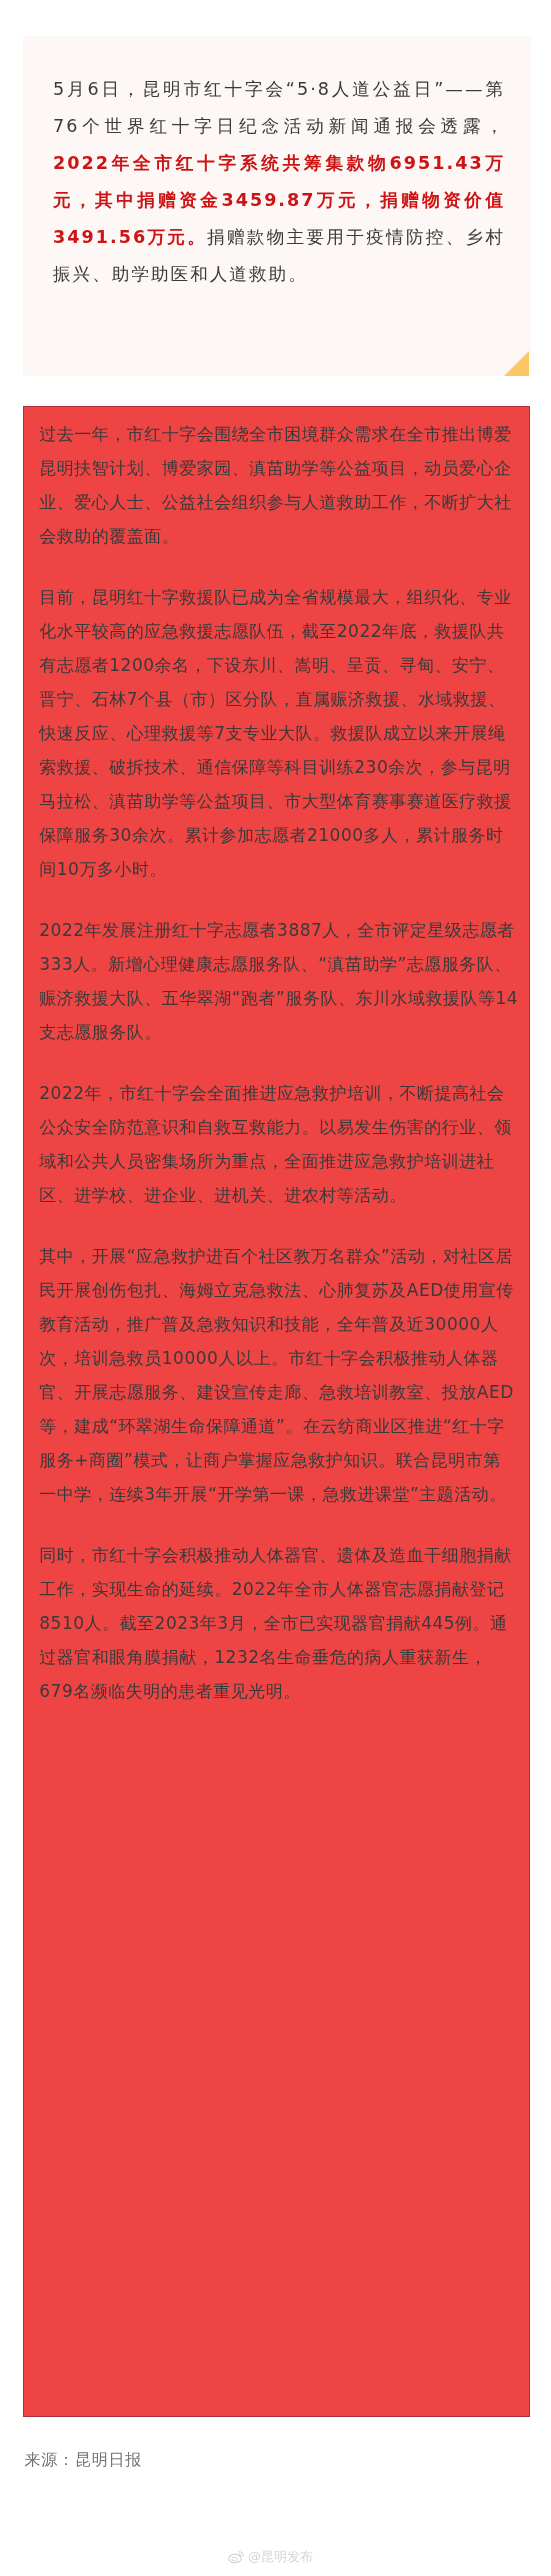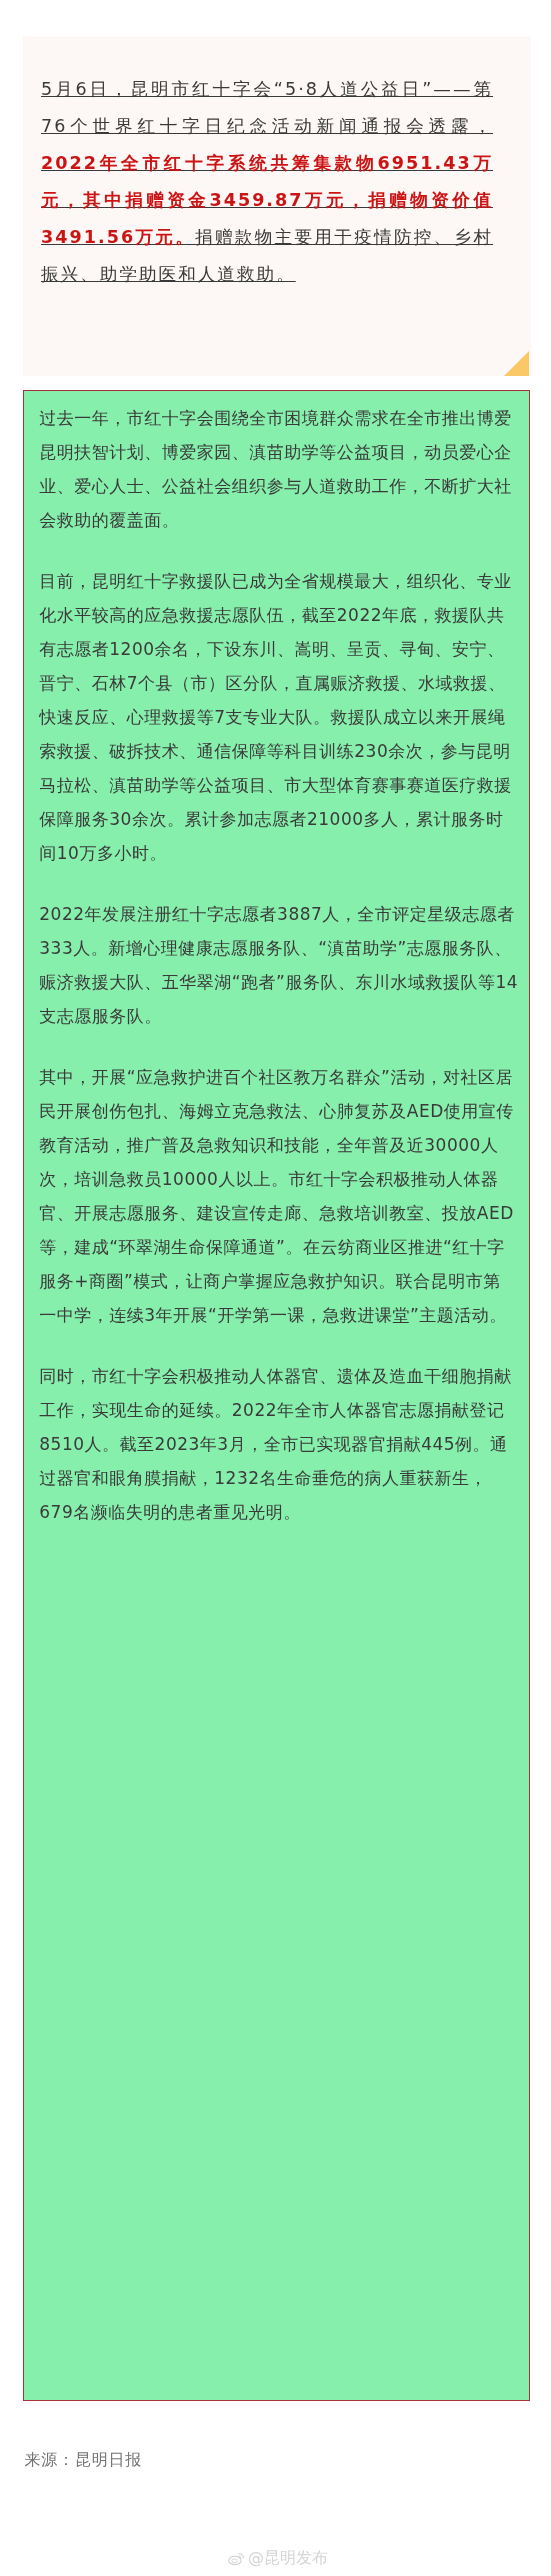"5月6日，昆明市红十字会“5·8人道公益日”——第76个世界红十字日纪念活动新闻" .lead-text { left: 18px -> 30px; text-decoration: underline -> none }
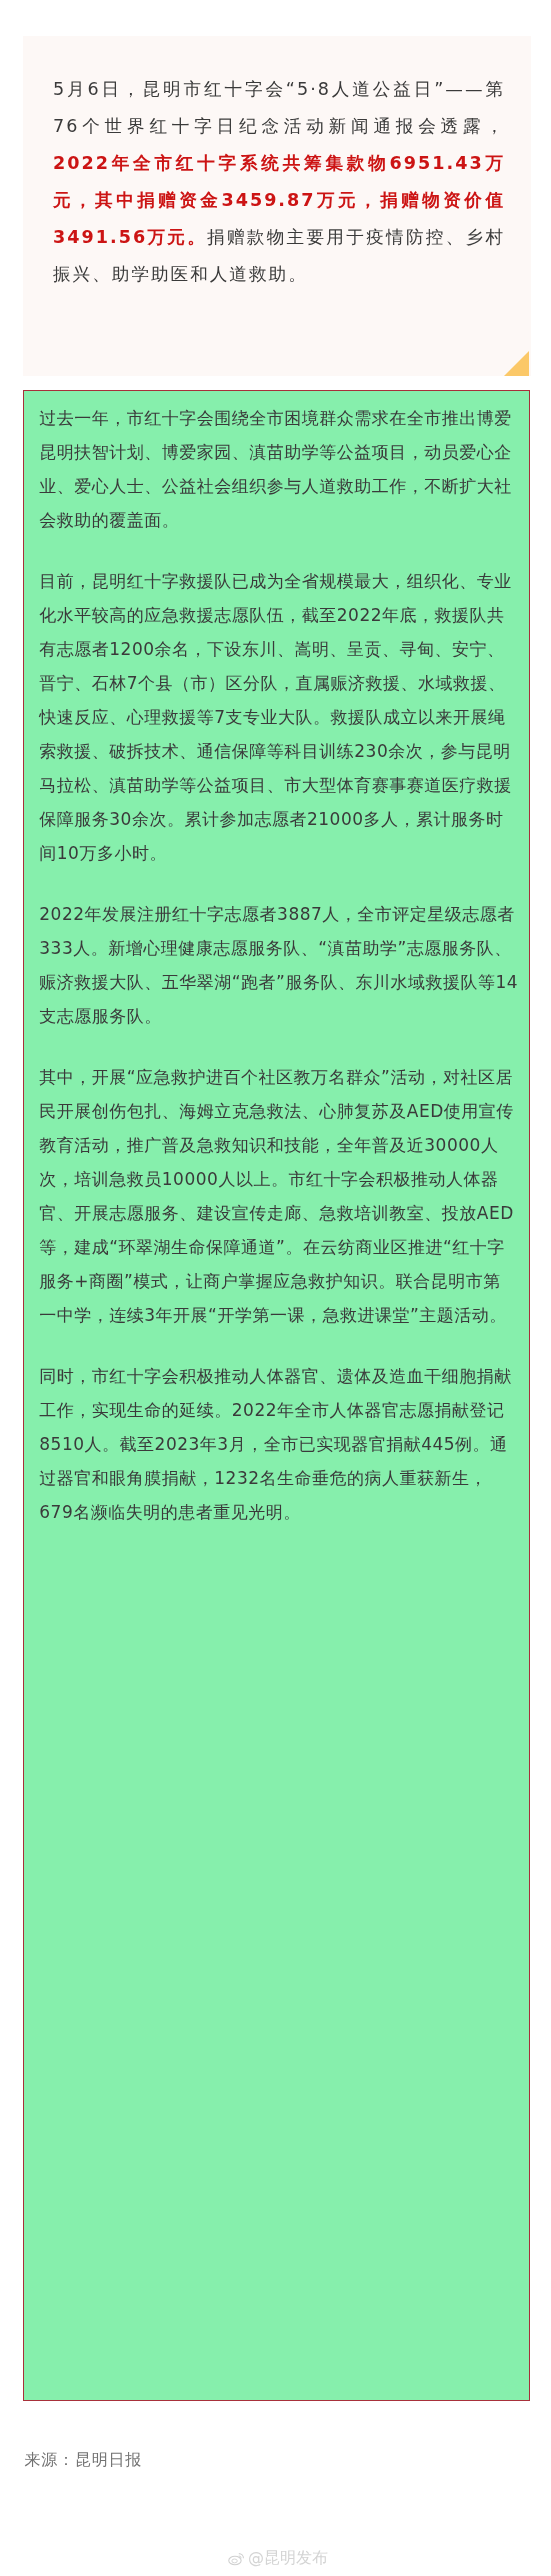"过去一年，市红十字会围绕全市困境群众需求在全市推出博爱昆明扶智计划、博爱家园、滇" .body-box { background: #86efac -> #ef4444; top: 390px -> 406px }
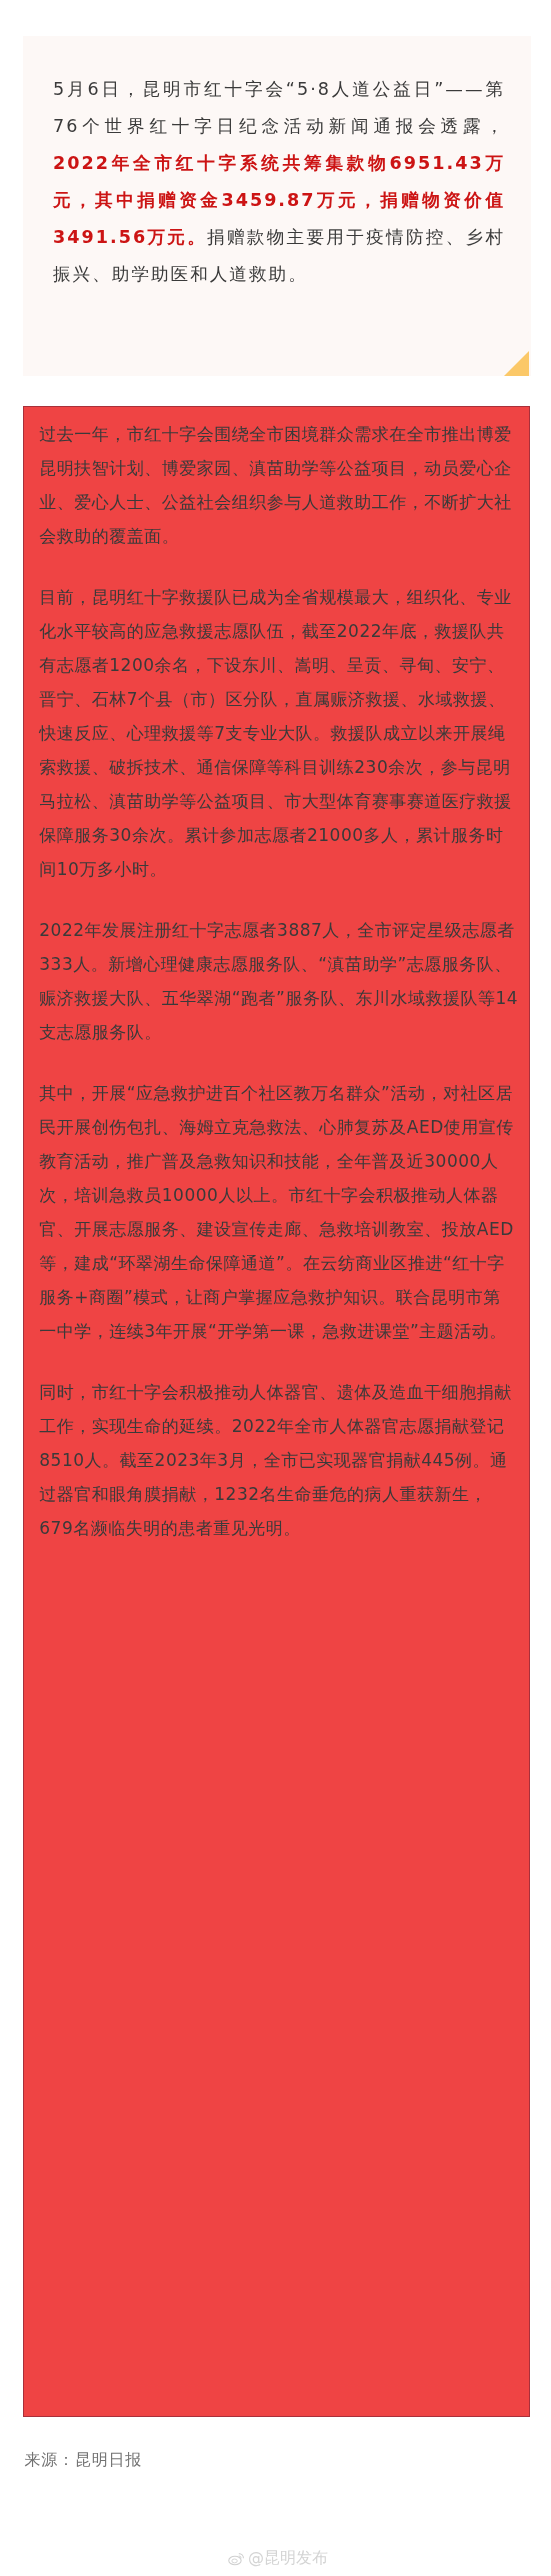"2022年，市红十字会全面推进应急救护培训，不断提高社会公众安全防范意识和自救互" p.para { html: none -> <p>2022年，市红十字会全面推进应急救护培训，不断提高社会公众安全防范意识和自救互救能力。以易发生伤害的行业、领域和公共人员密集场所为重点，全面推进应急救护培训进社区、进学校、进企业、进机关、进农村等活动。</p> }
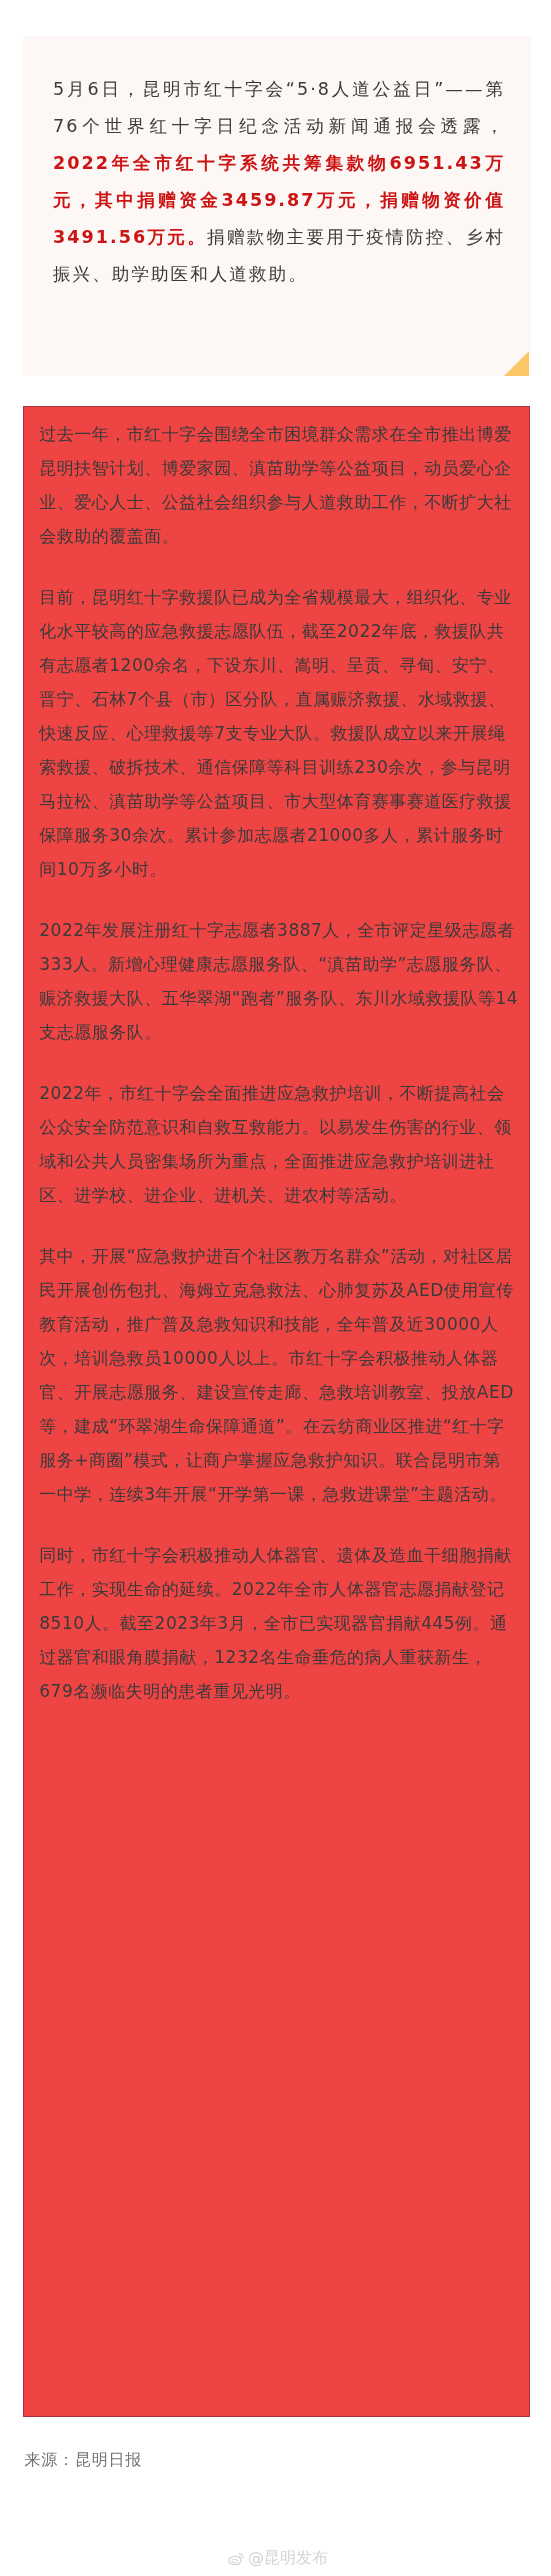"@昆明发布" .watermark { font-size: 16px -> 13px }
